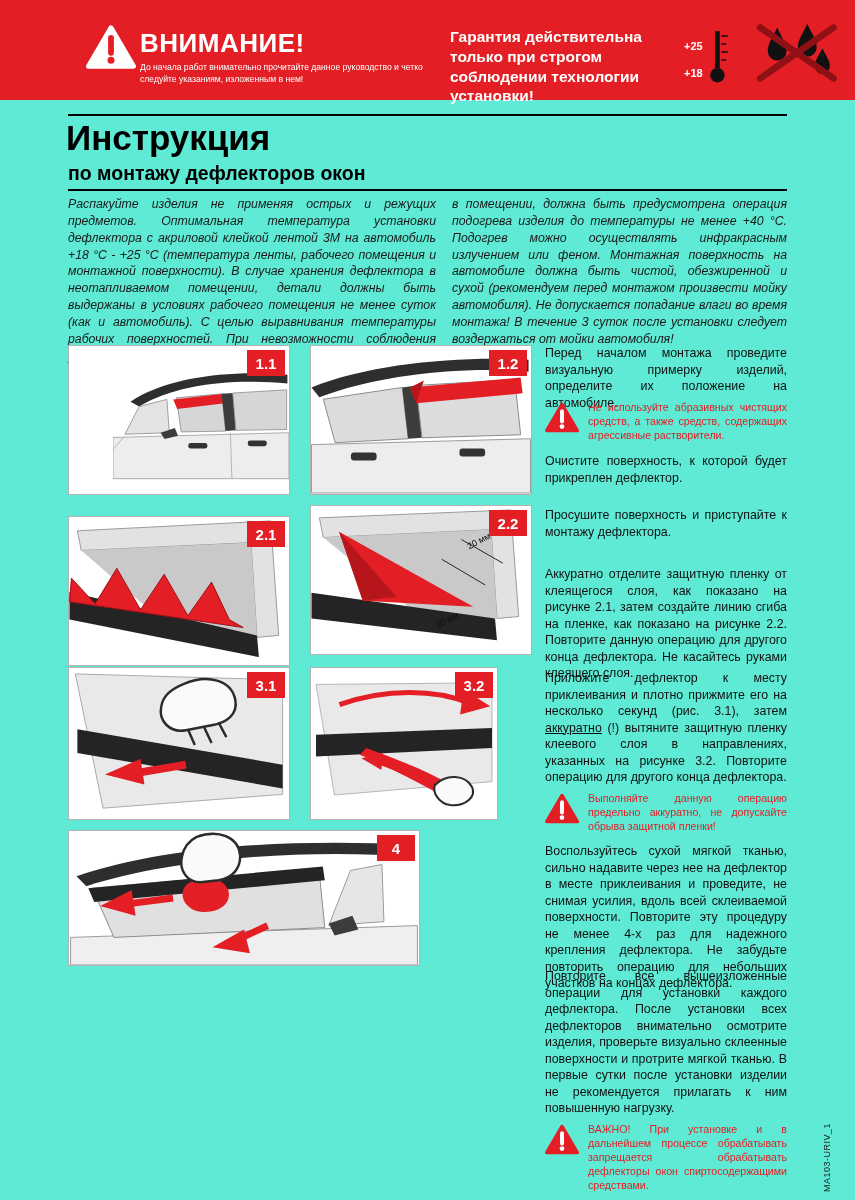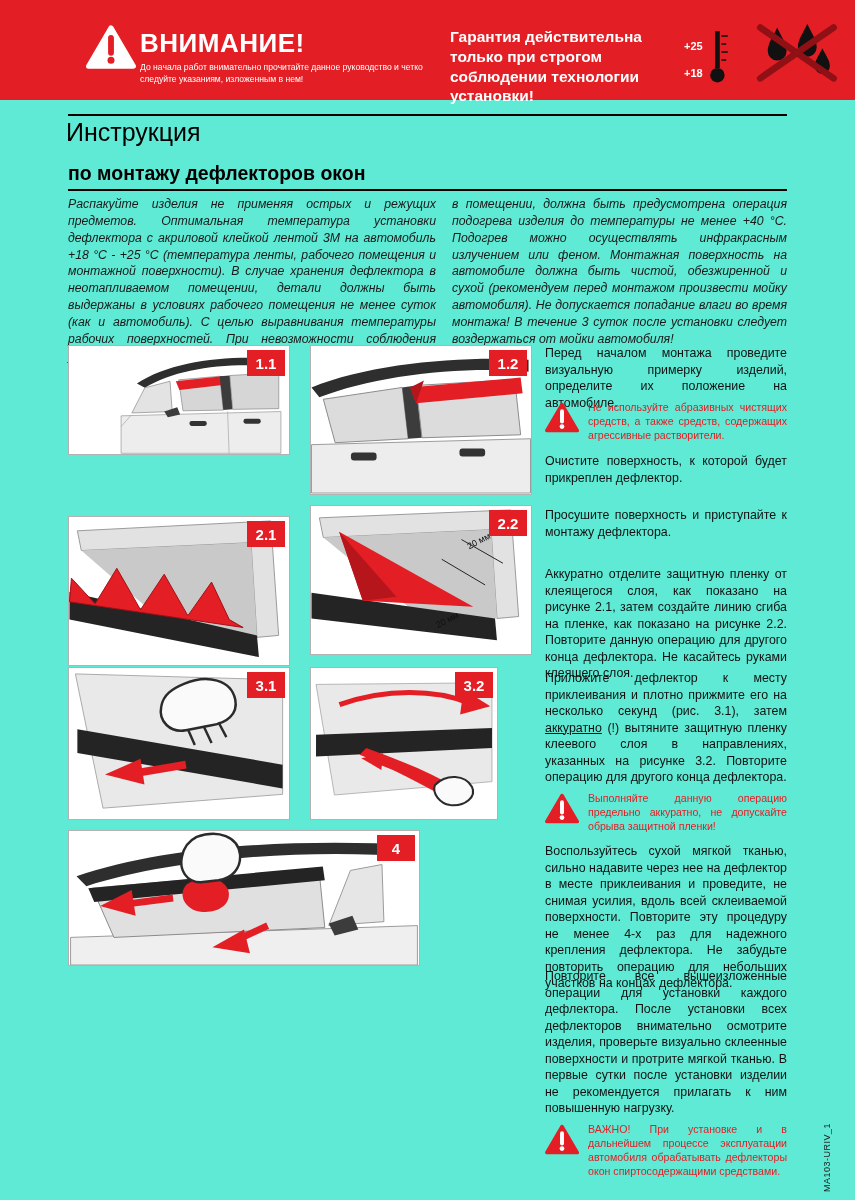"Инструкция" .h1 { font-size: 25px -> 35px; font-weight: normal -> bold }
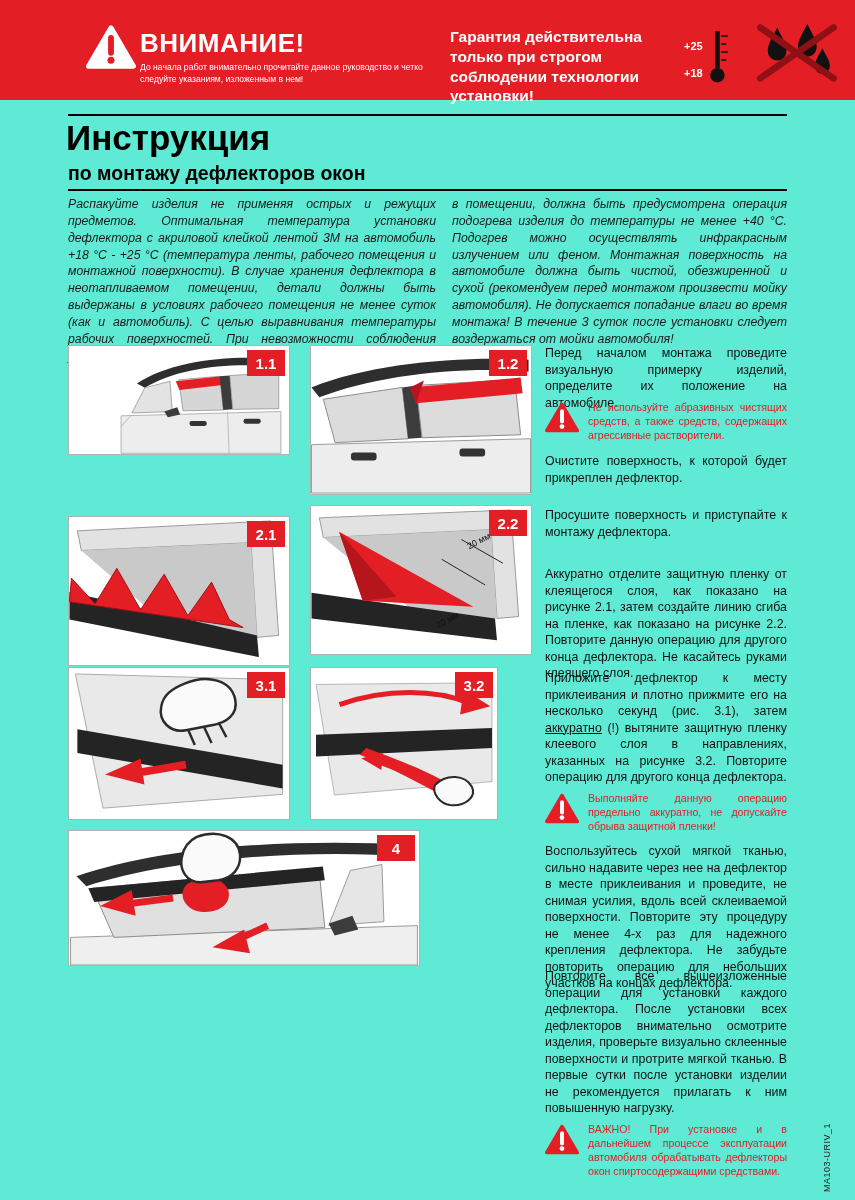"1.1" #p11 { height: 110px -> 150px }
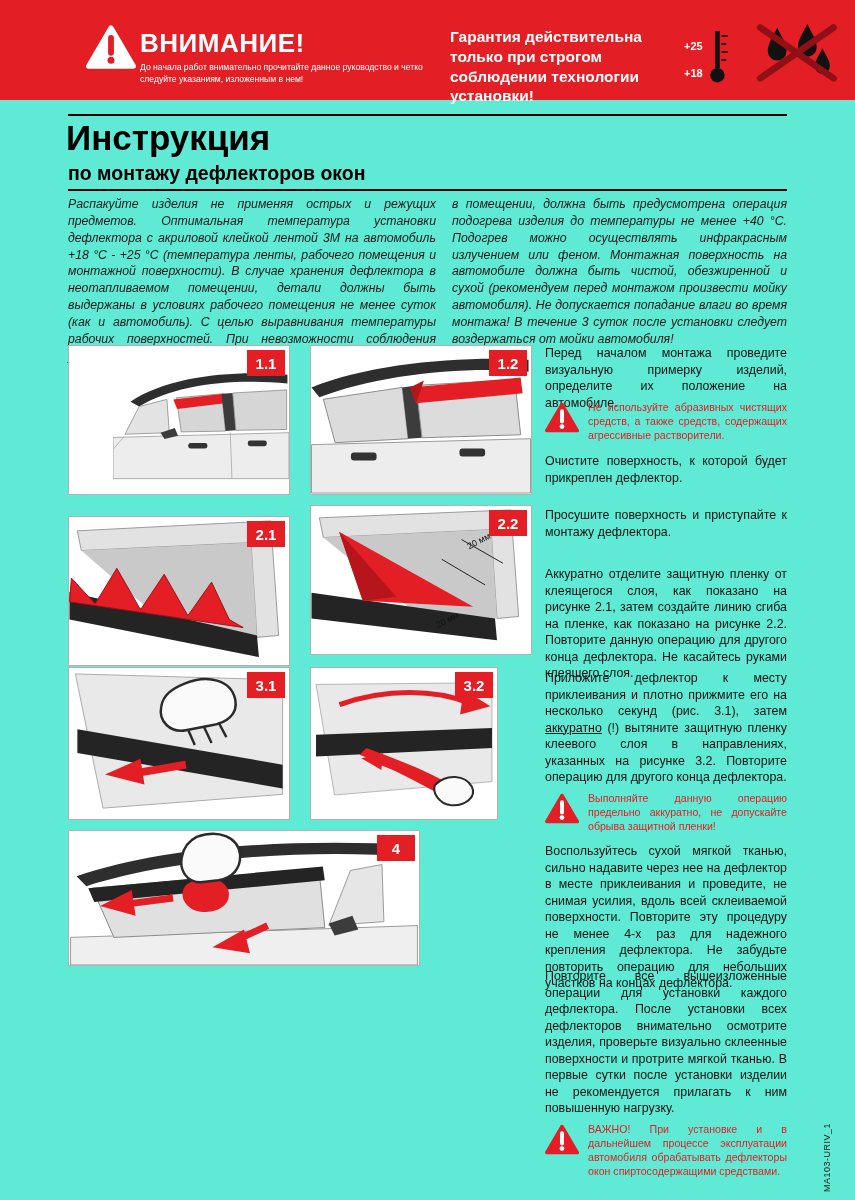"При установке и в дальнейшем" span { text: эксплуатации автомобиля -> обрабатывать запрещается }
